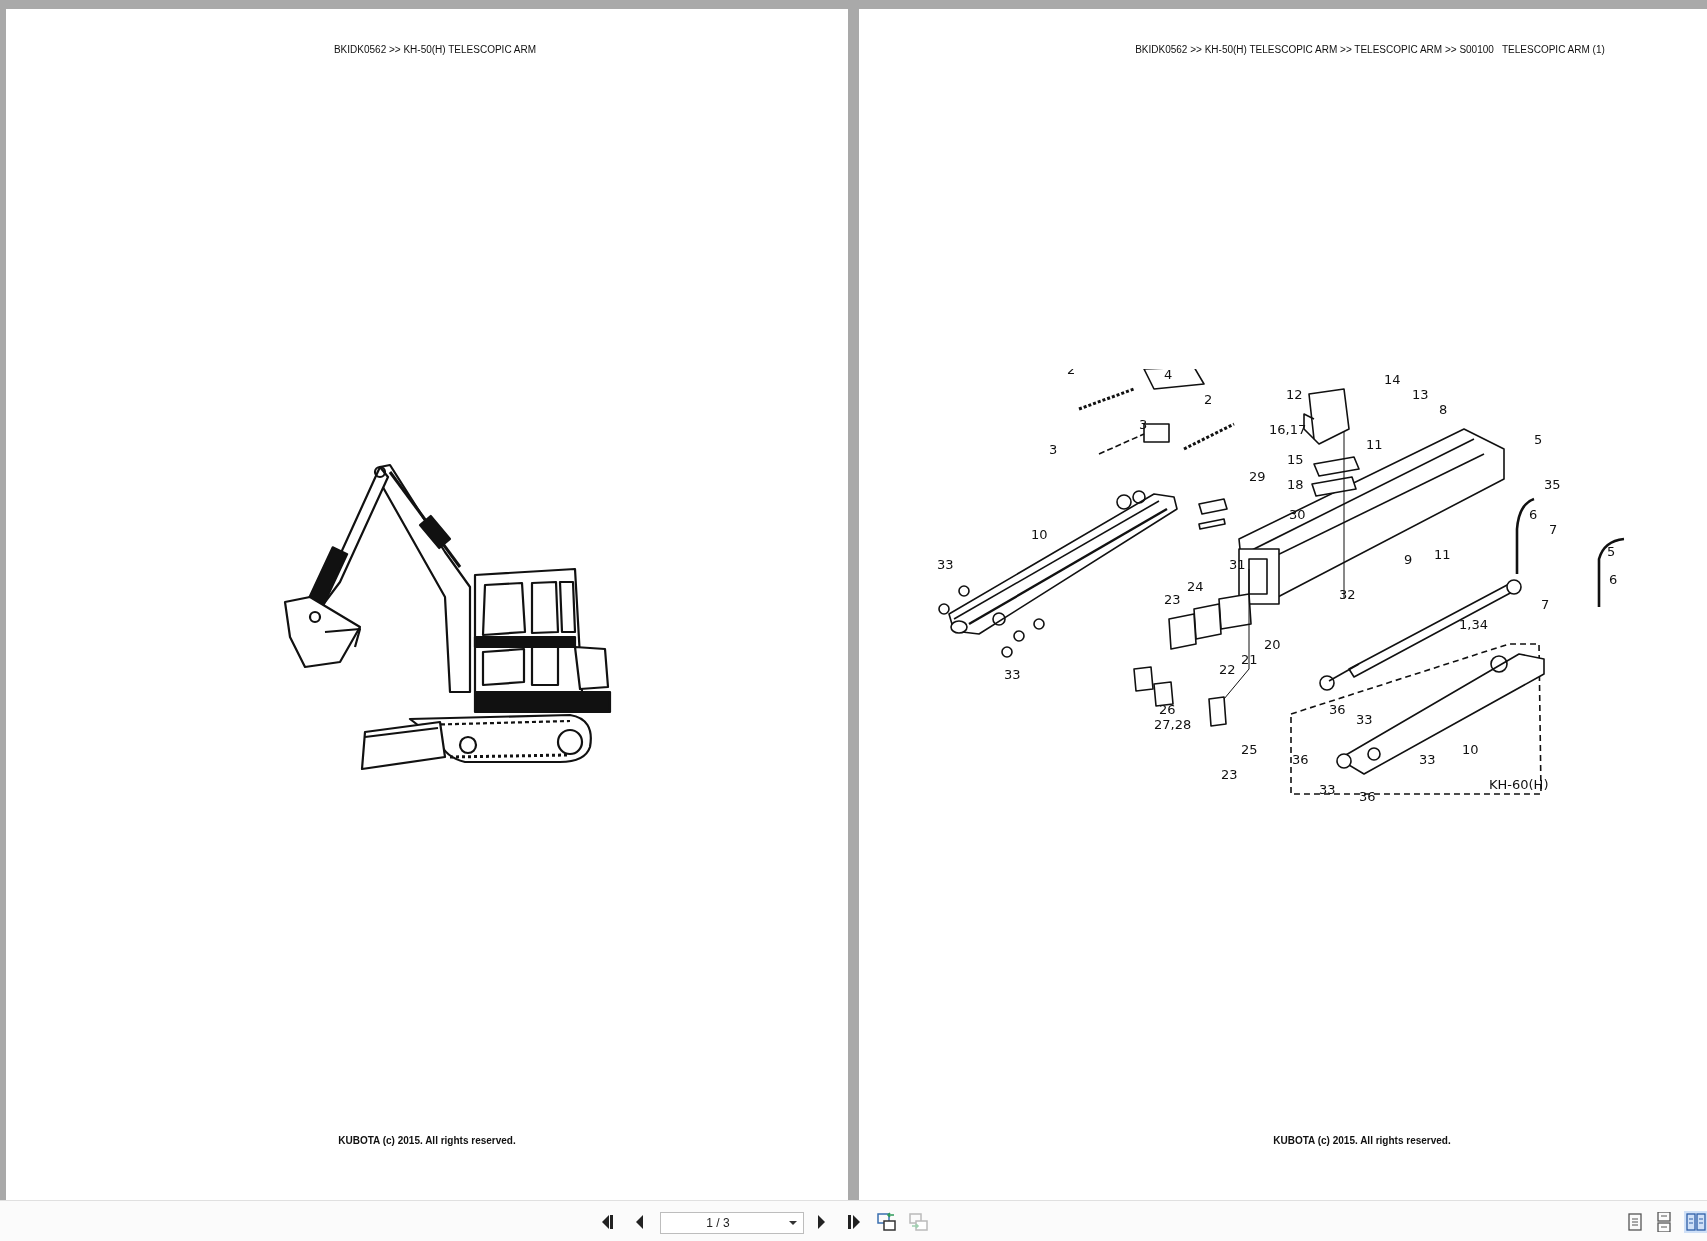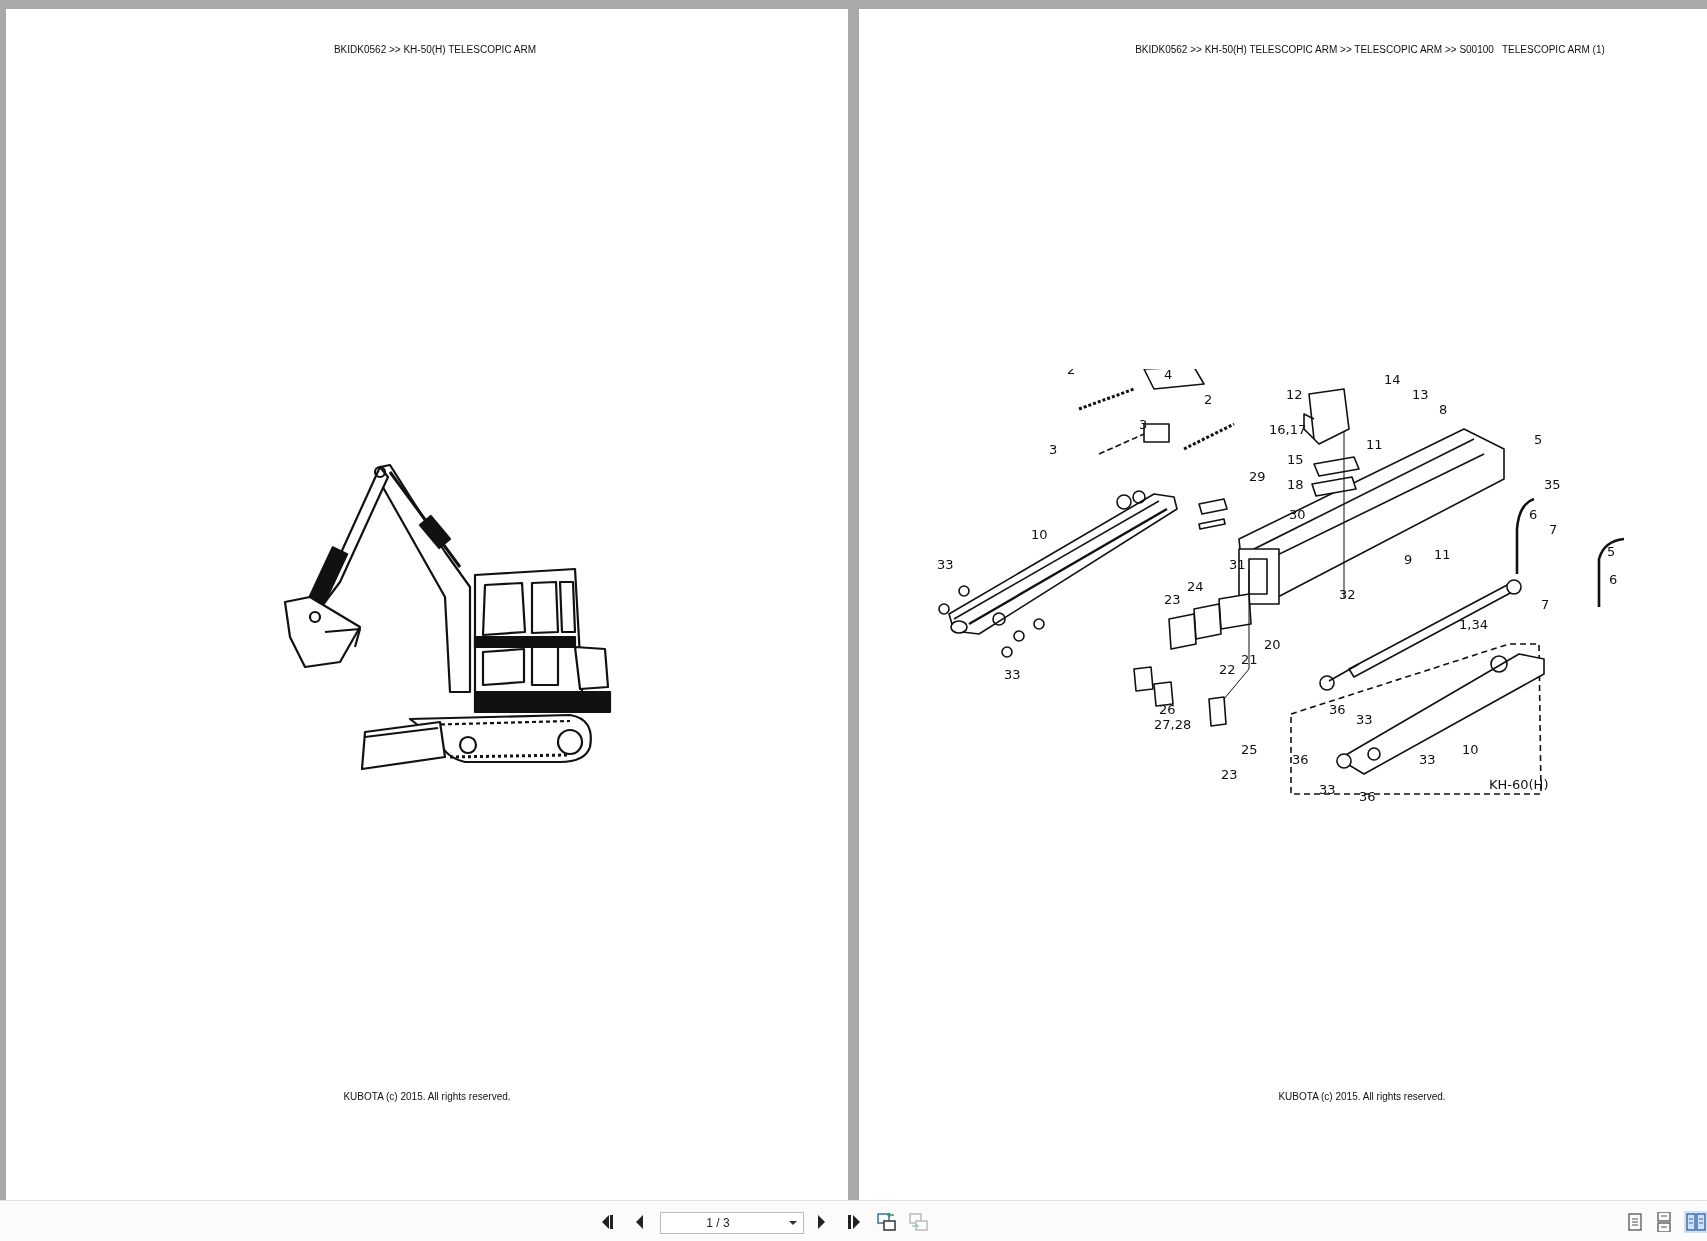"KUBOTA (c) 2015. All rights" .footer { font-weight: none -> bold; top: 1082px -> 1126px }
